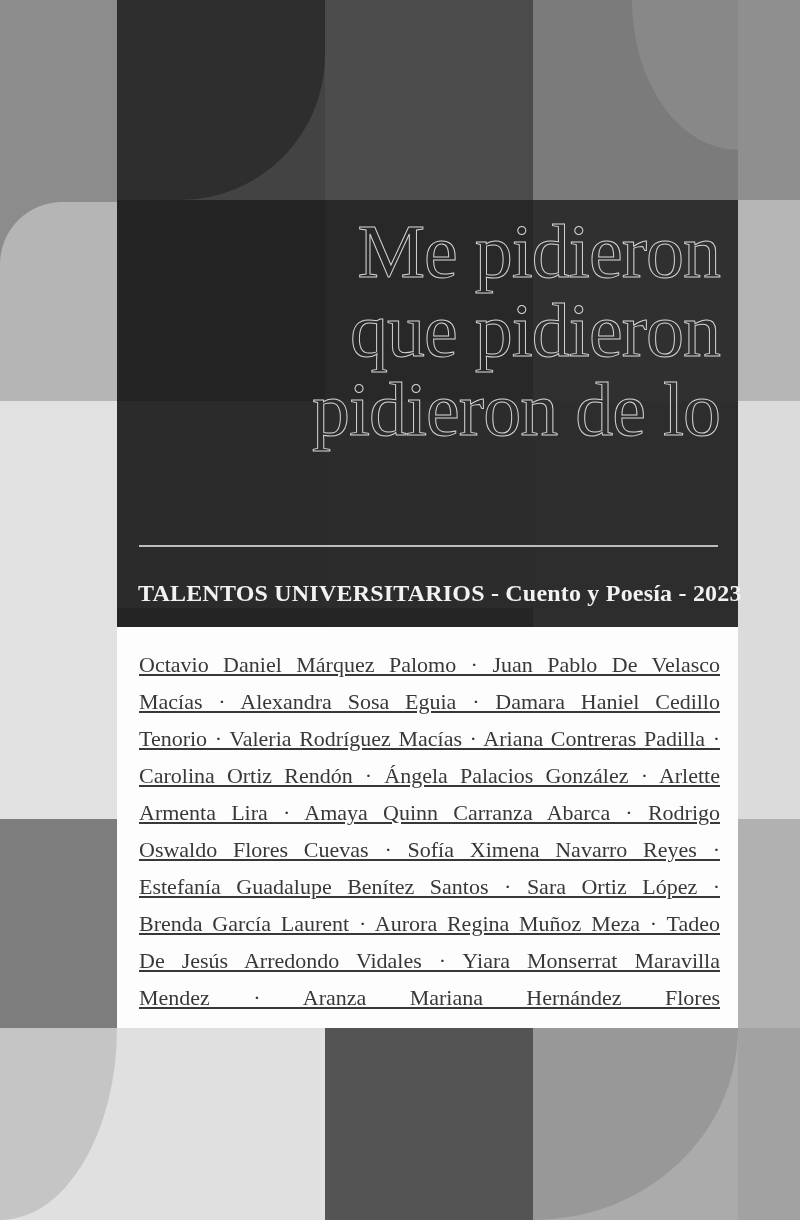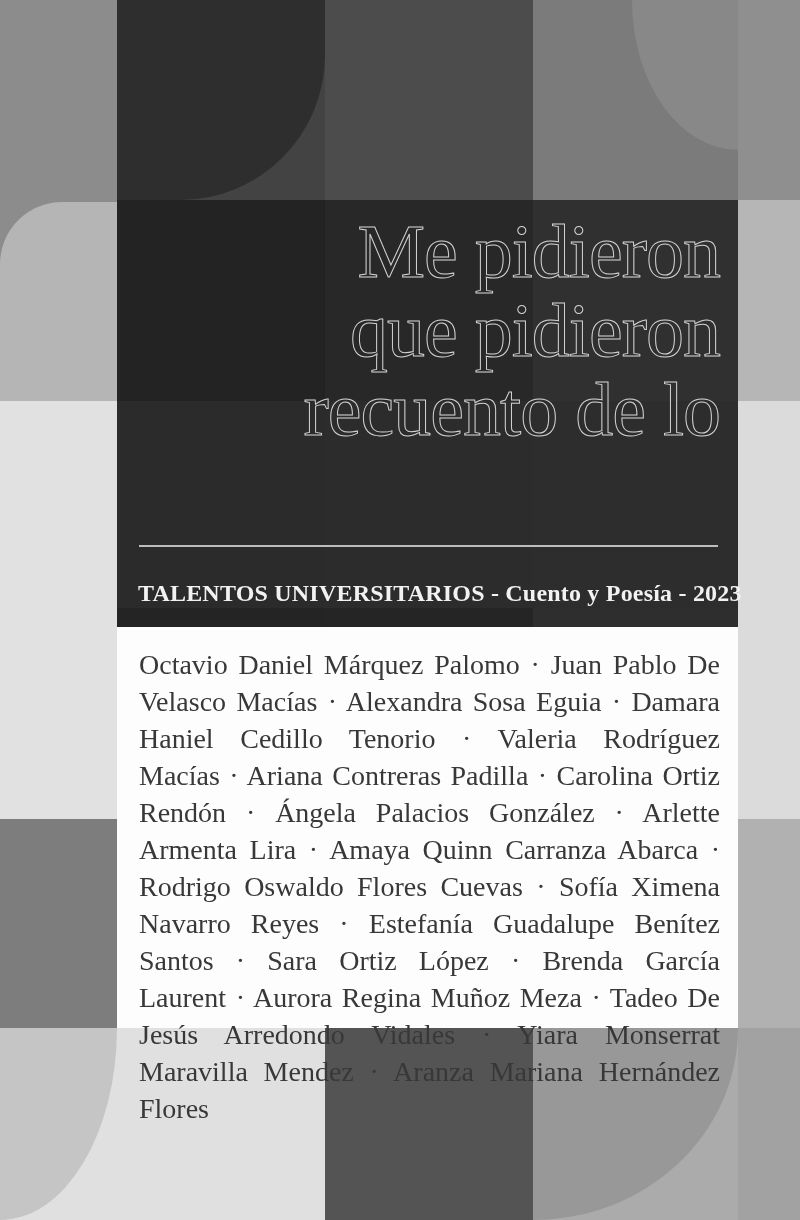"recuento de lo" span.tline { text: recuento -> pidieron }
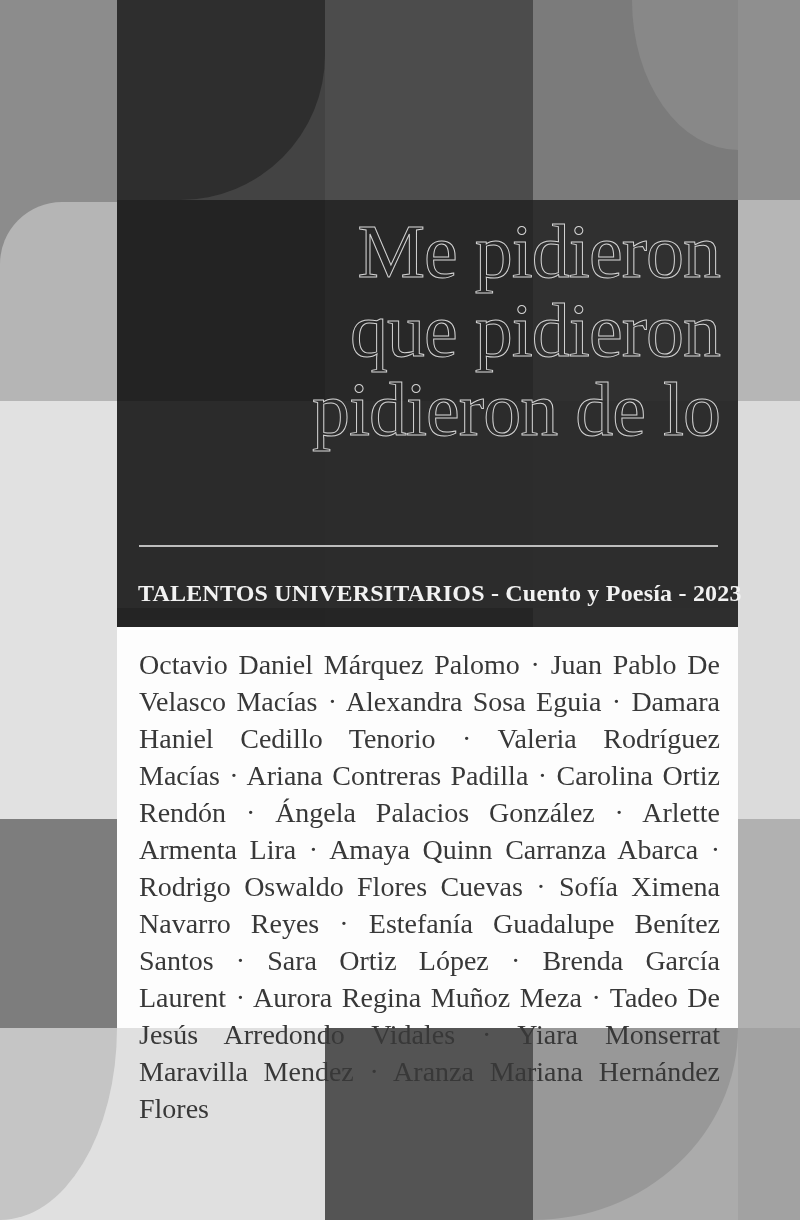"Octavio Daniel Márquez Palomo ·" .authors { font-size: 28px -> 22px; text-decoration: none -> underline }
